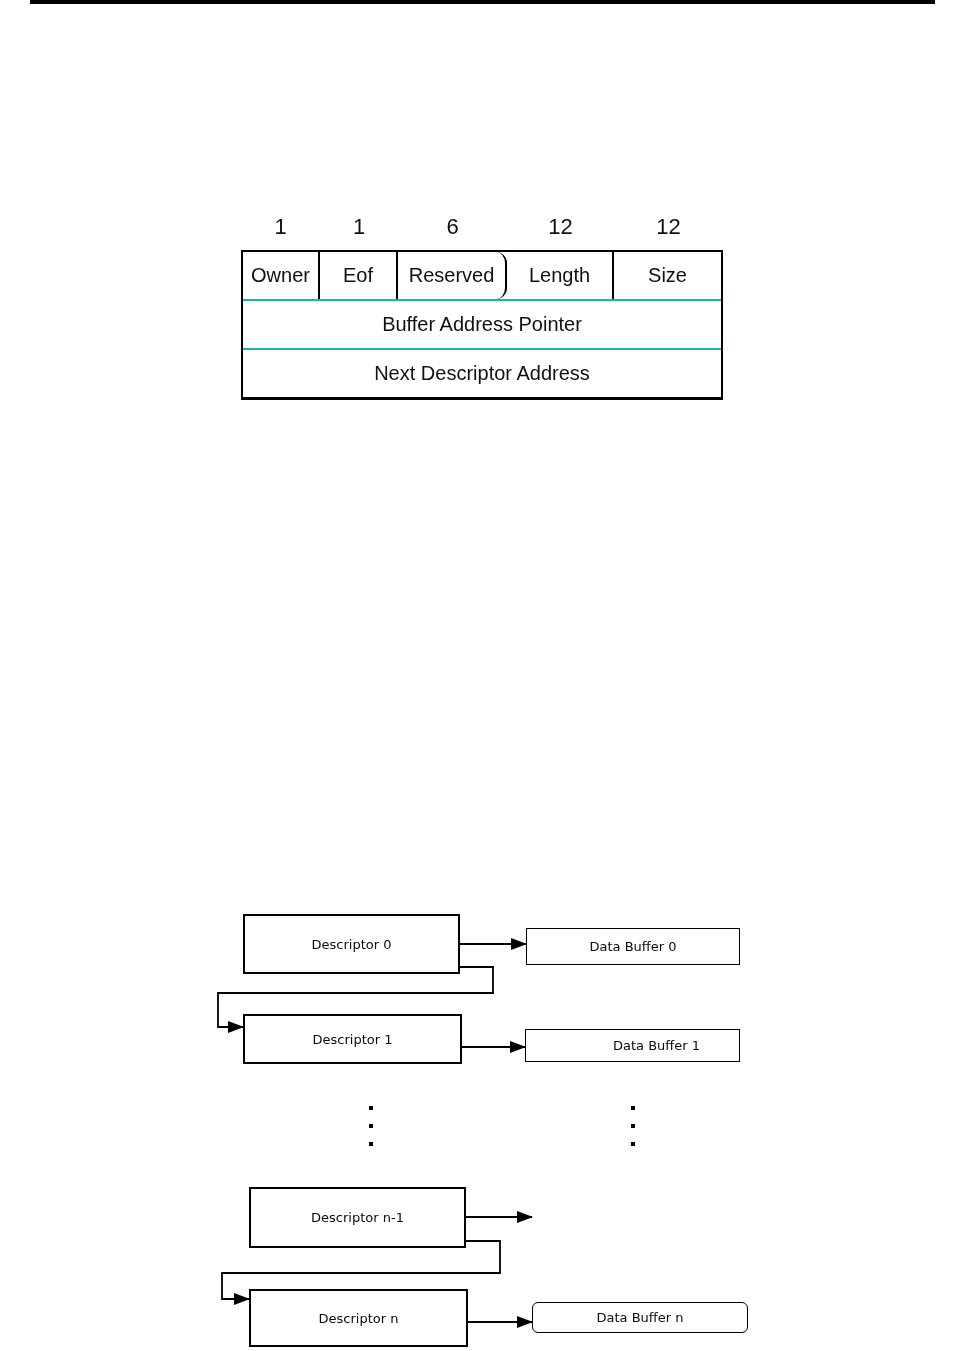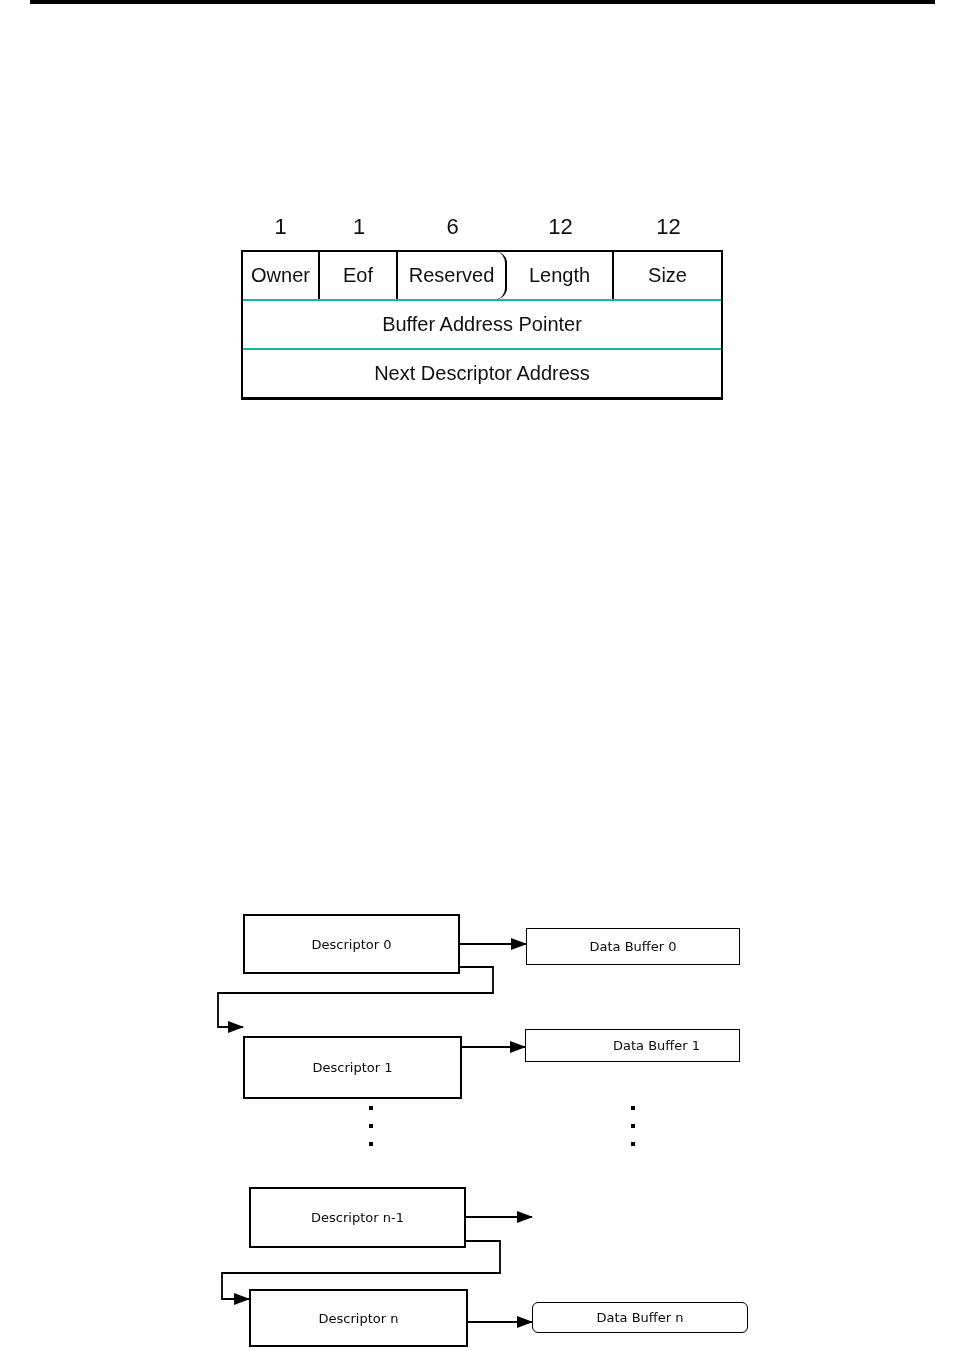"Descriptor 1" .desc1 { height: 63px -> 50px; margin-top: 22px -> none }
